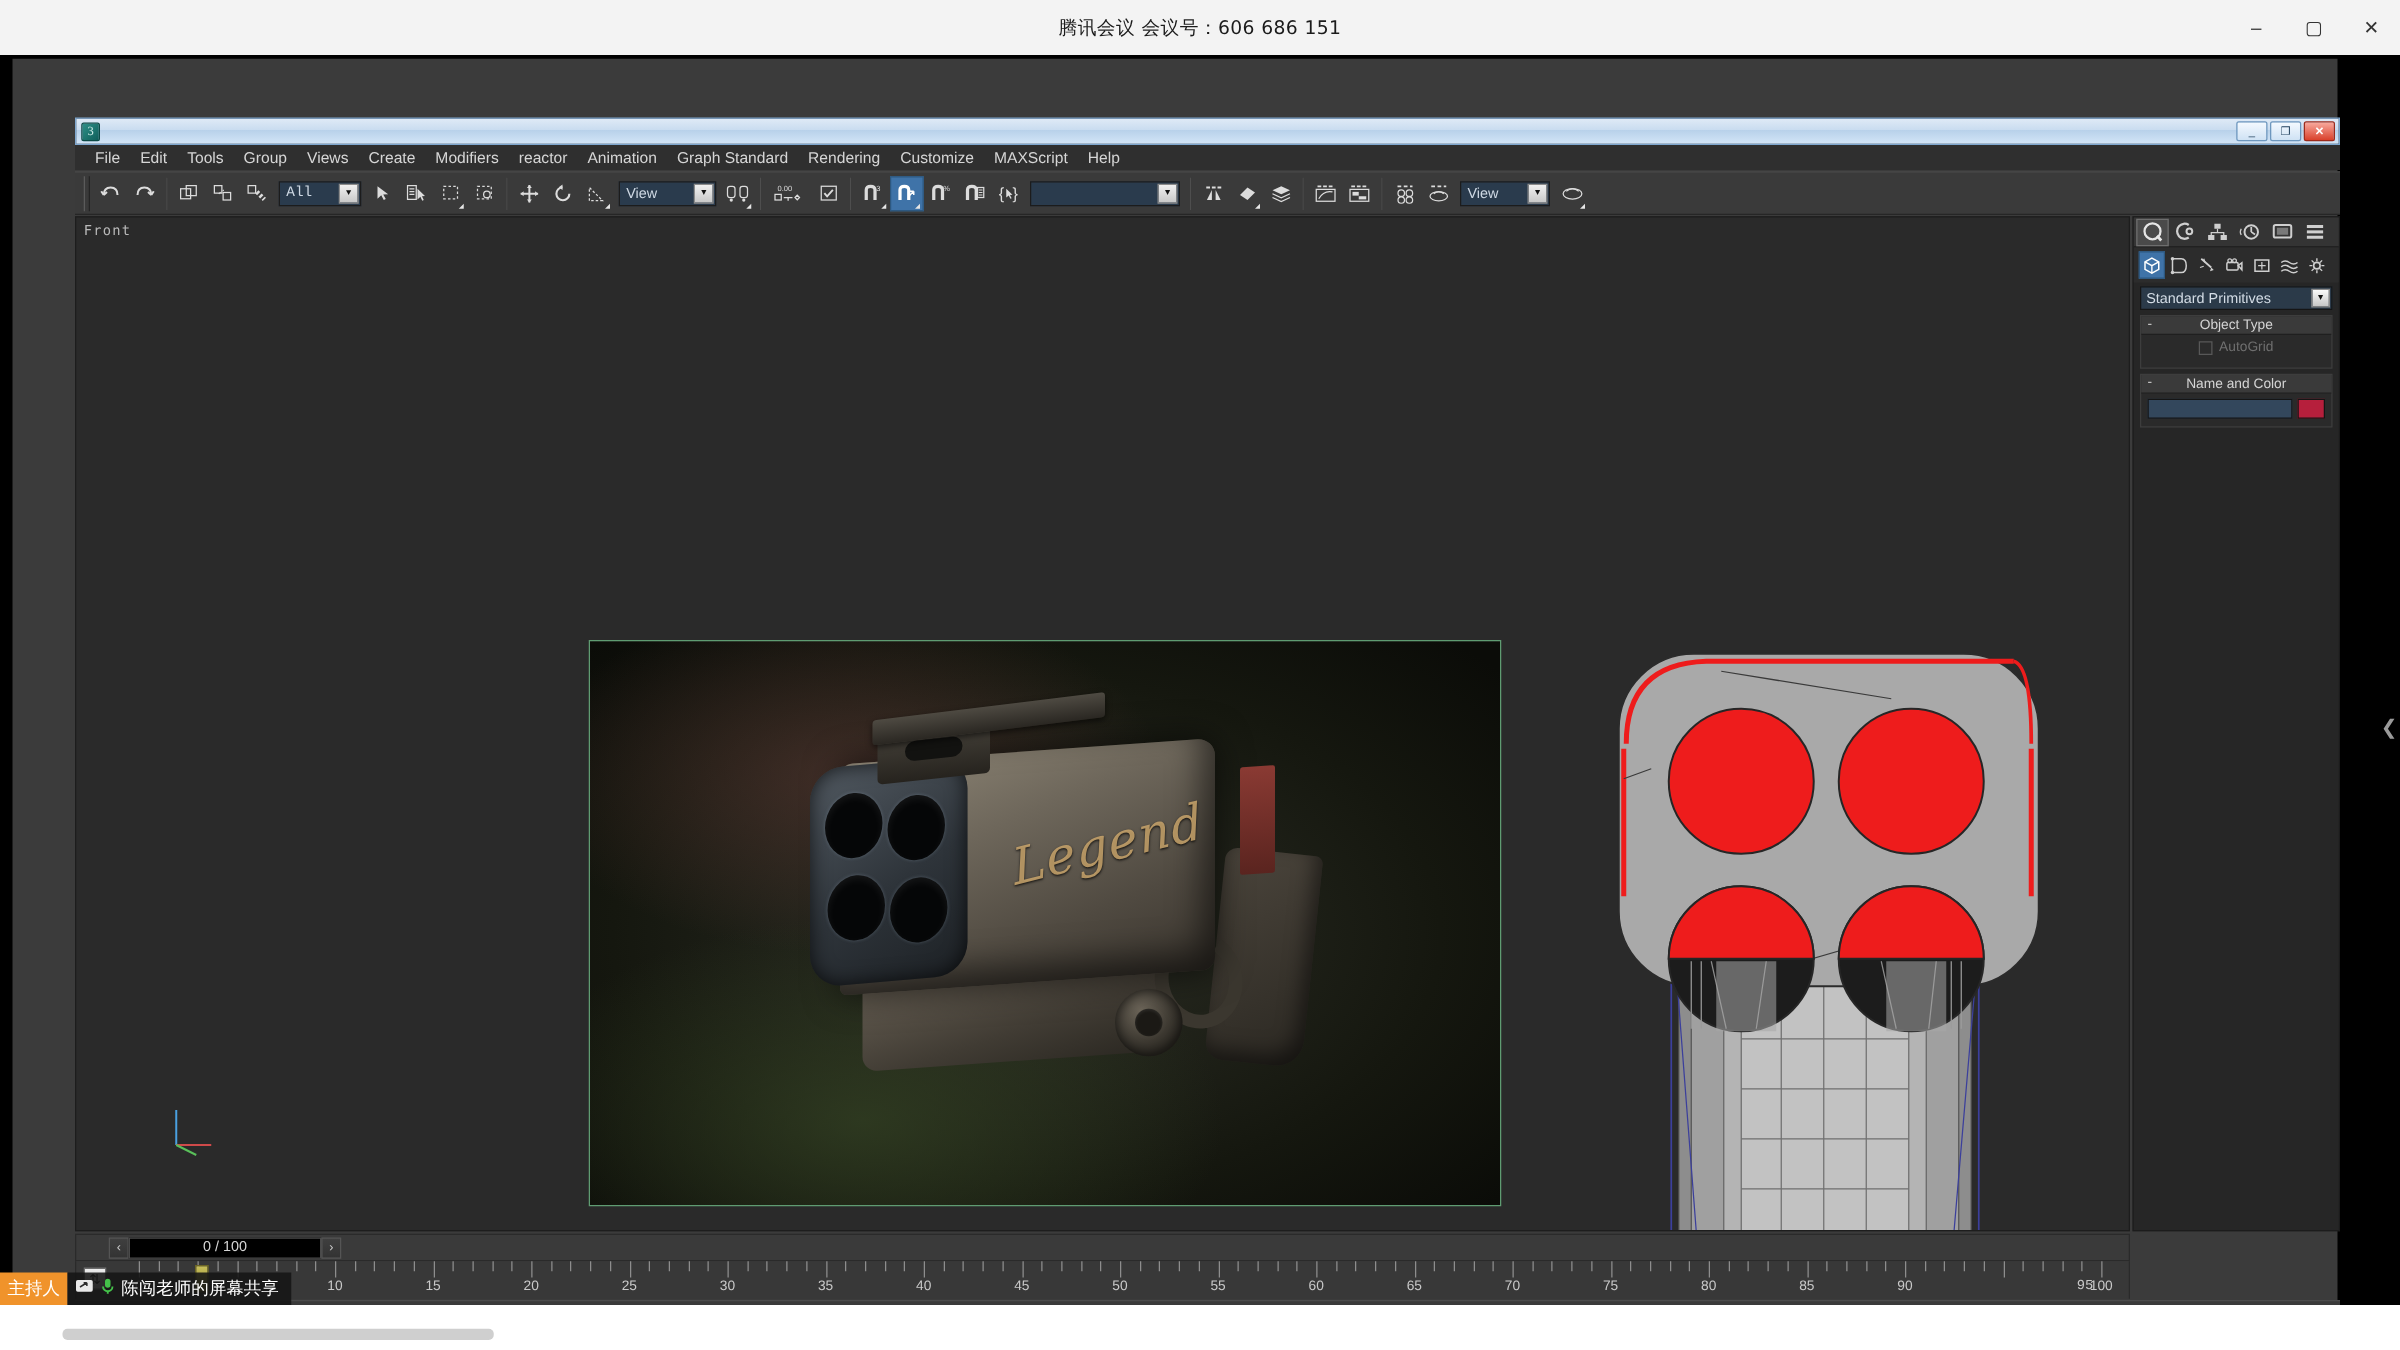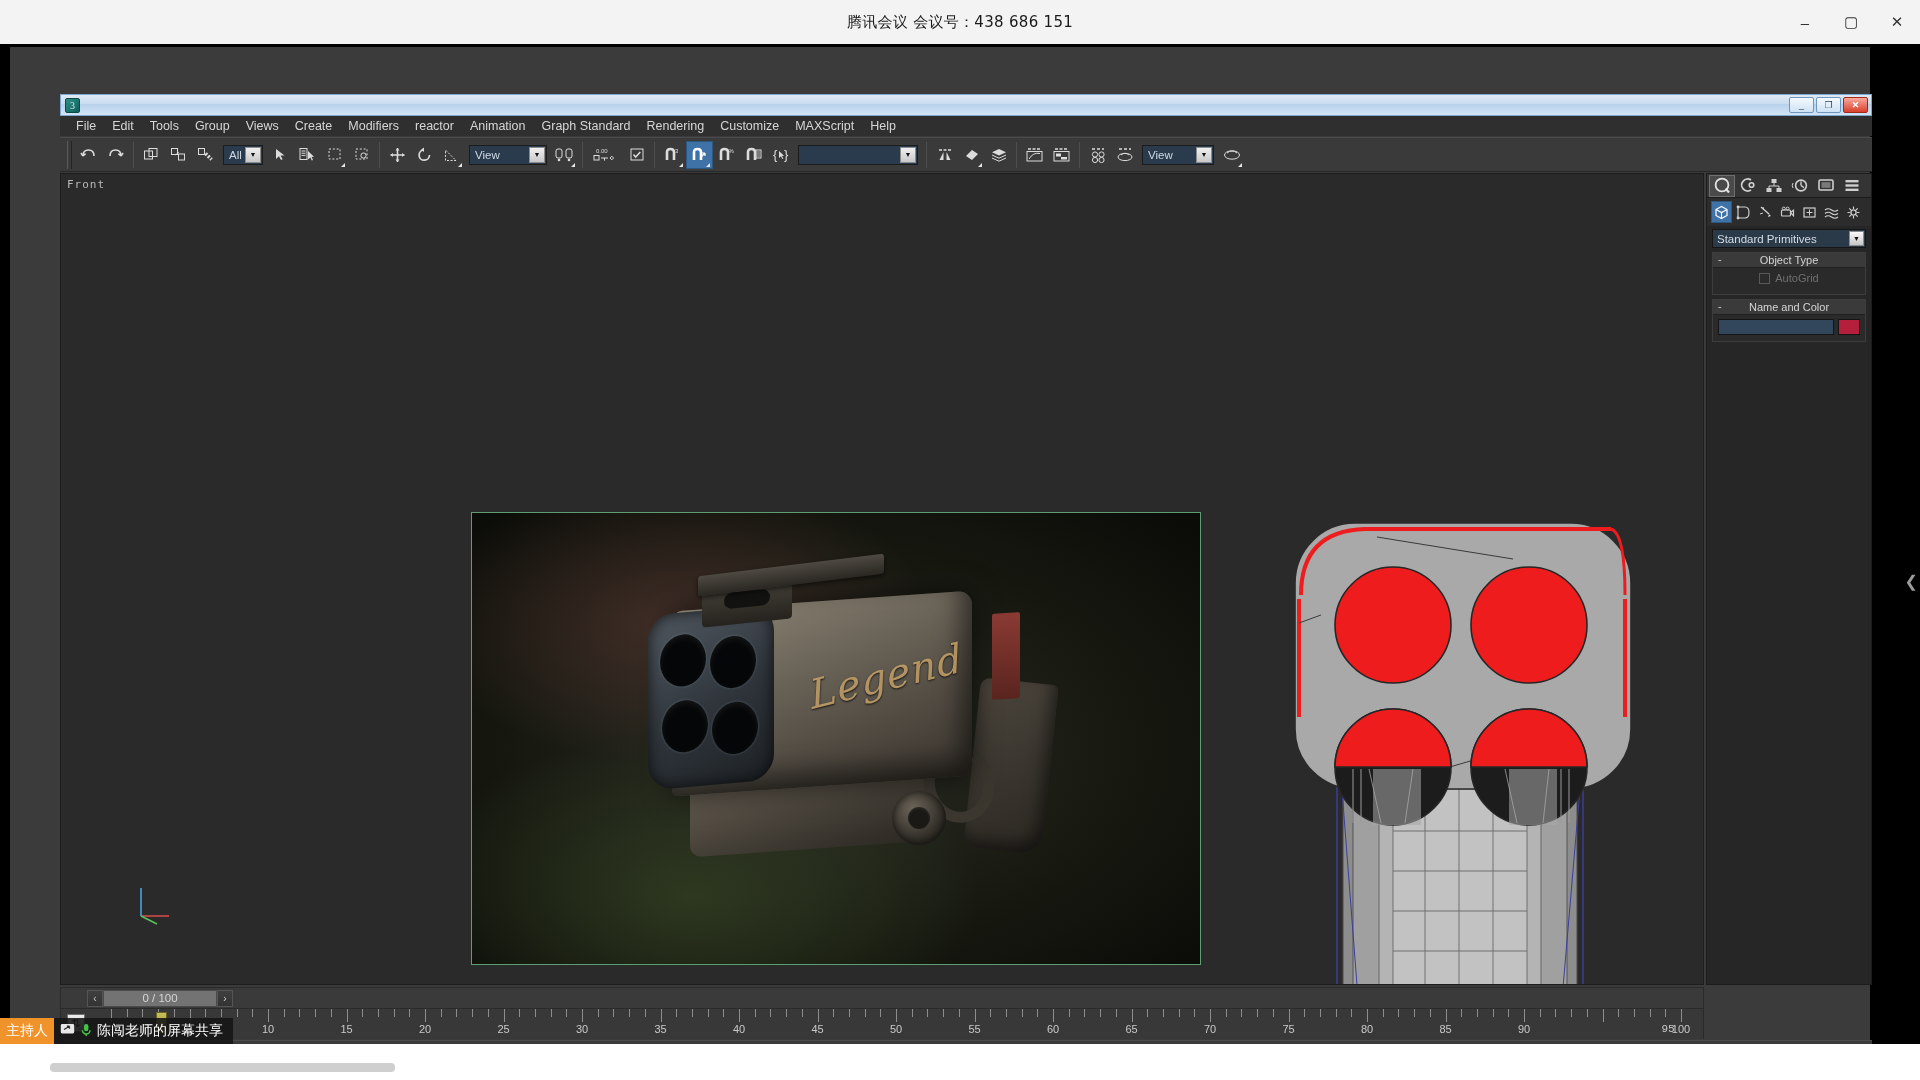"腾讯会议 会议号：438 686 151" div { text: 438 686 151 -> 606 686 151 }
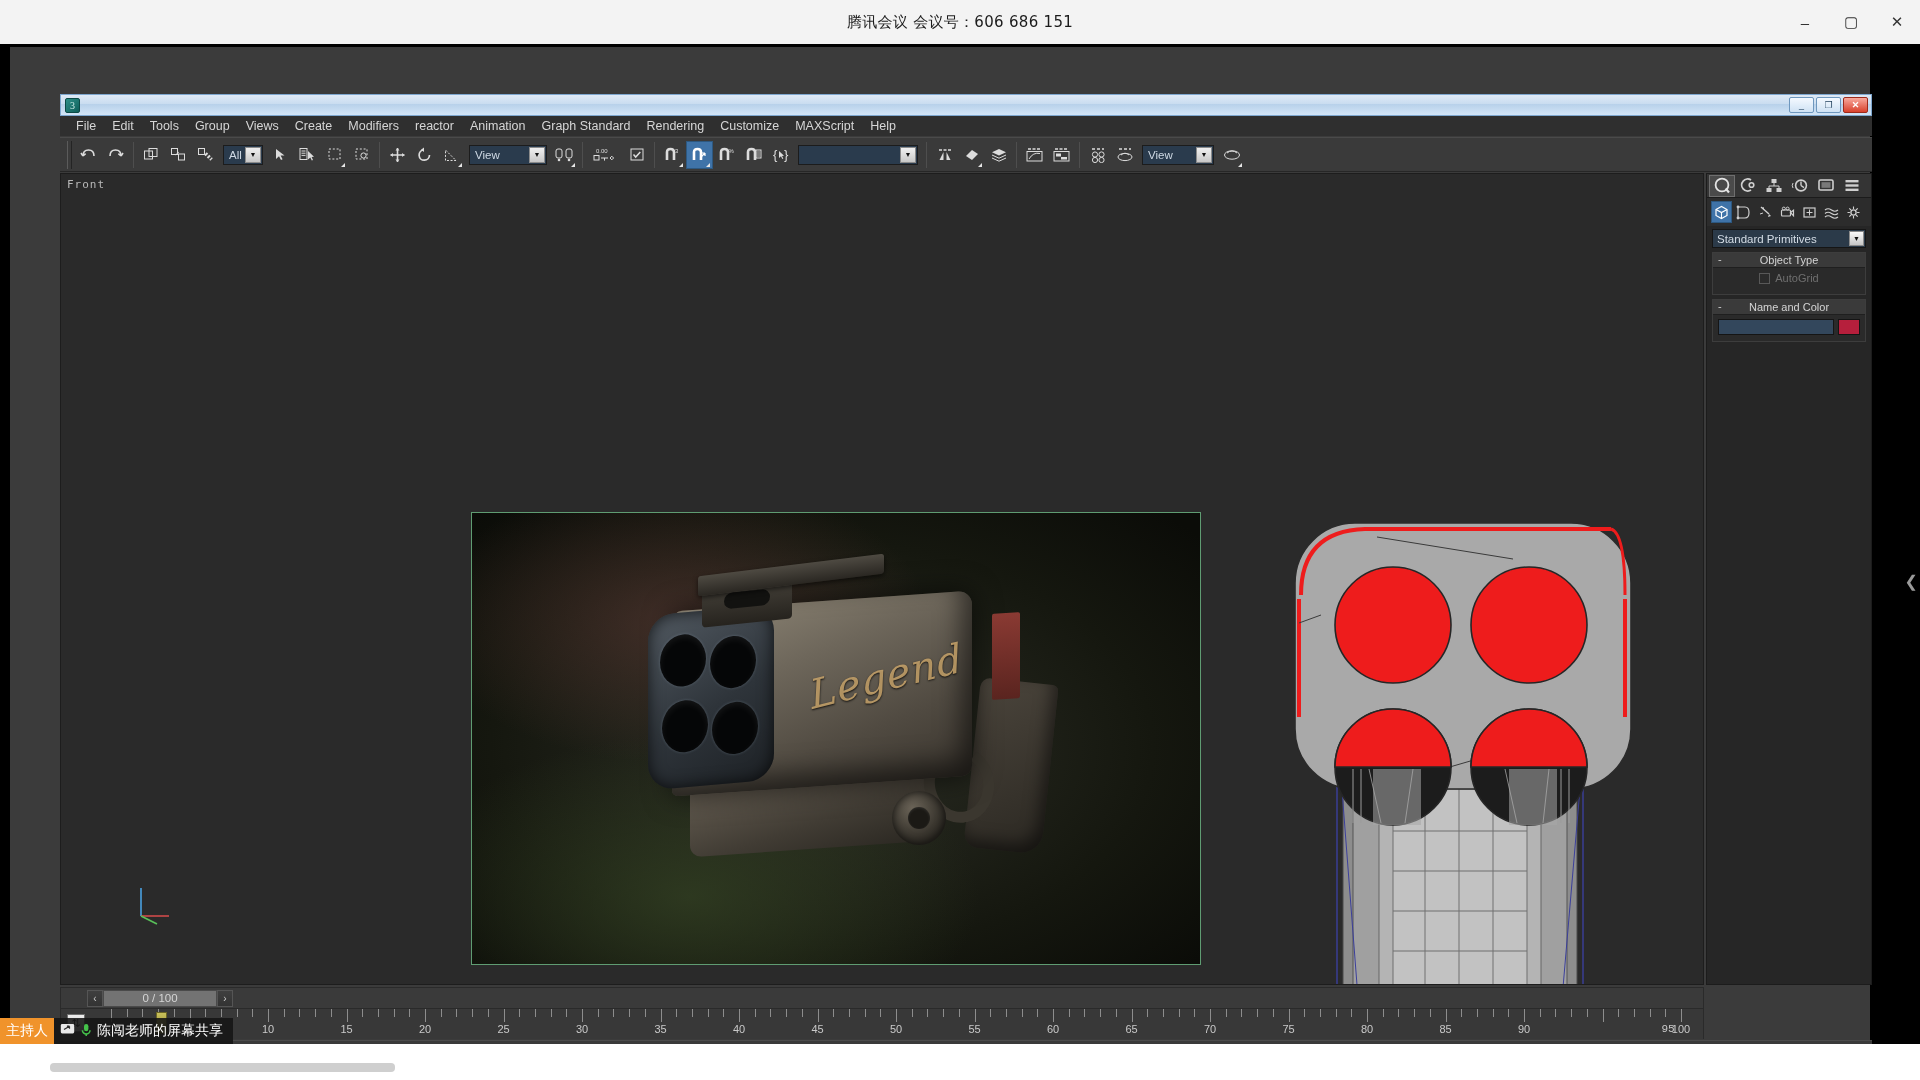"All" div.tbcombo { font-family: none -> Liberation Mono, monospace; width: 40px -> 66px }
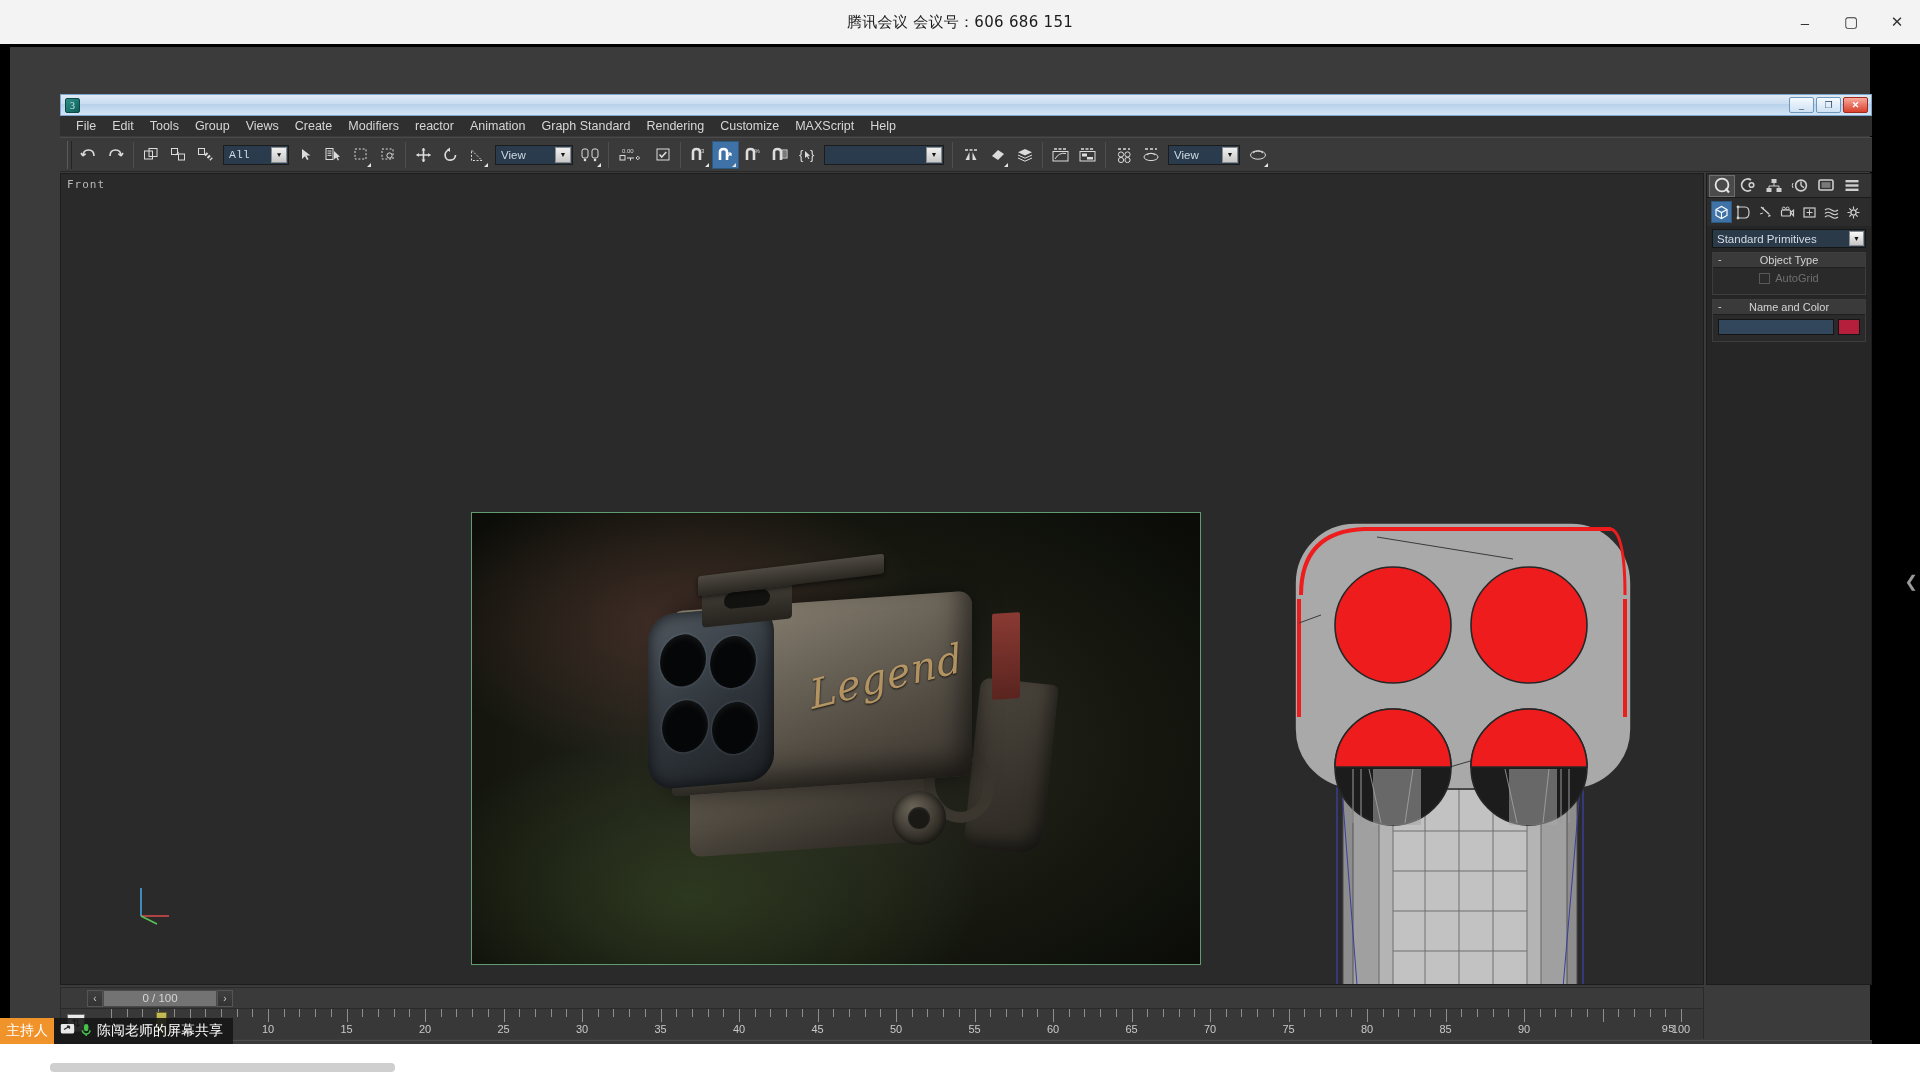"0 / 100" #ts-field { background: #737373 -> #000000; width: 114px -> 154px }
